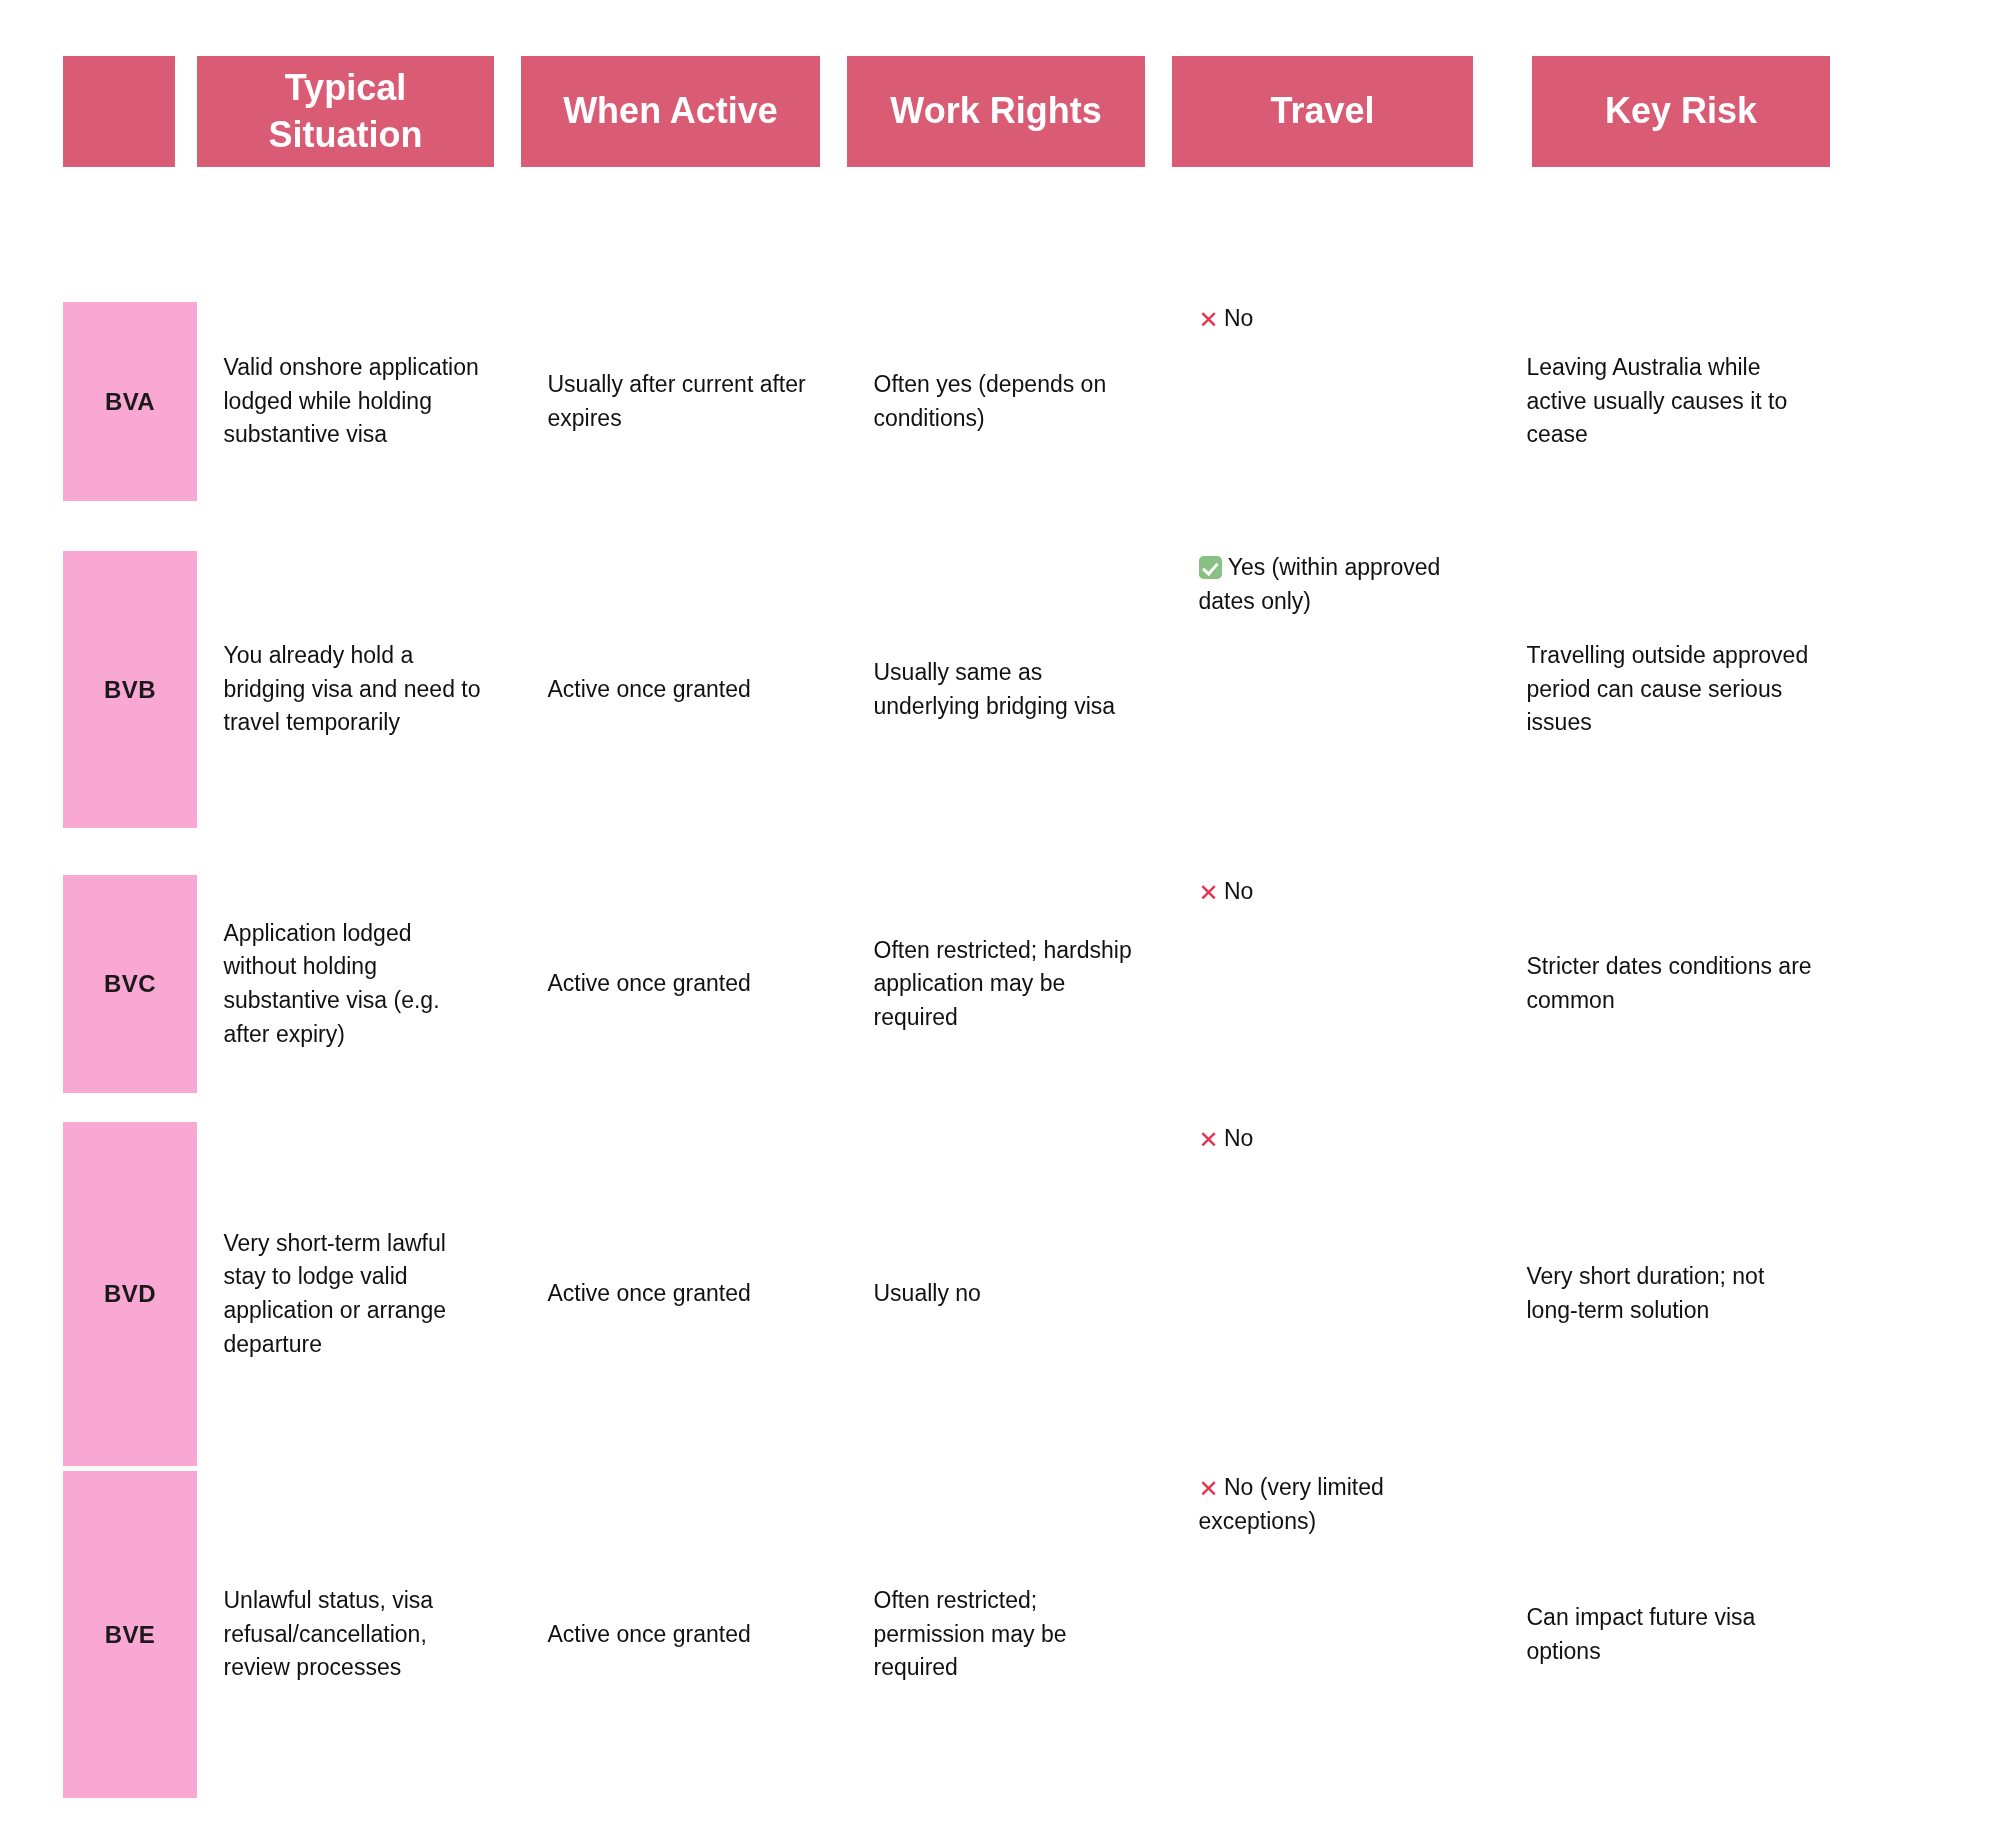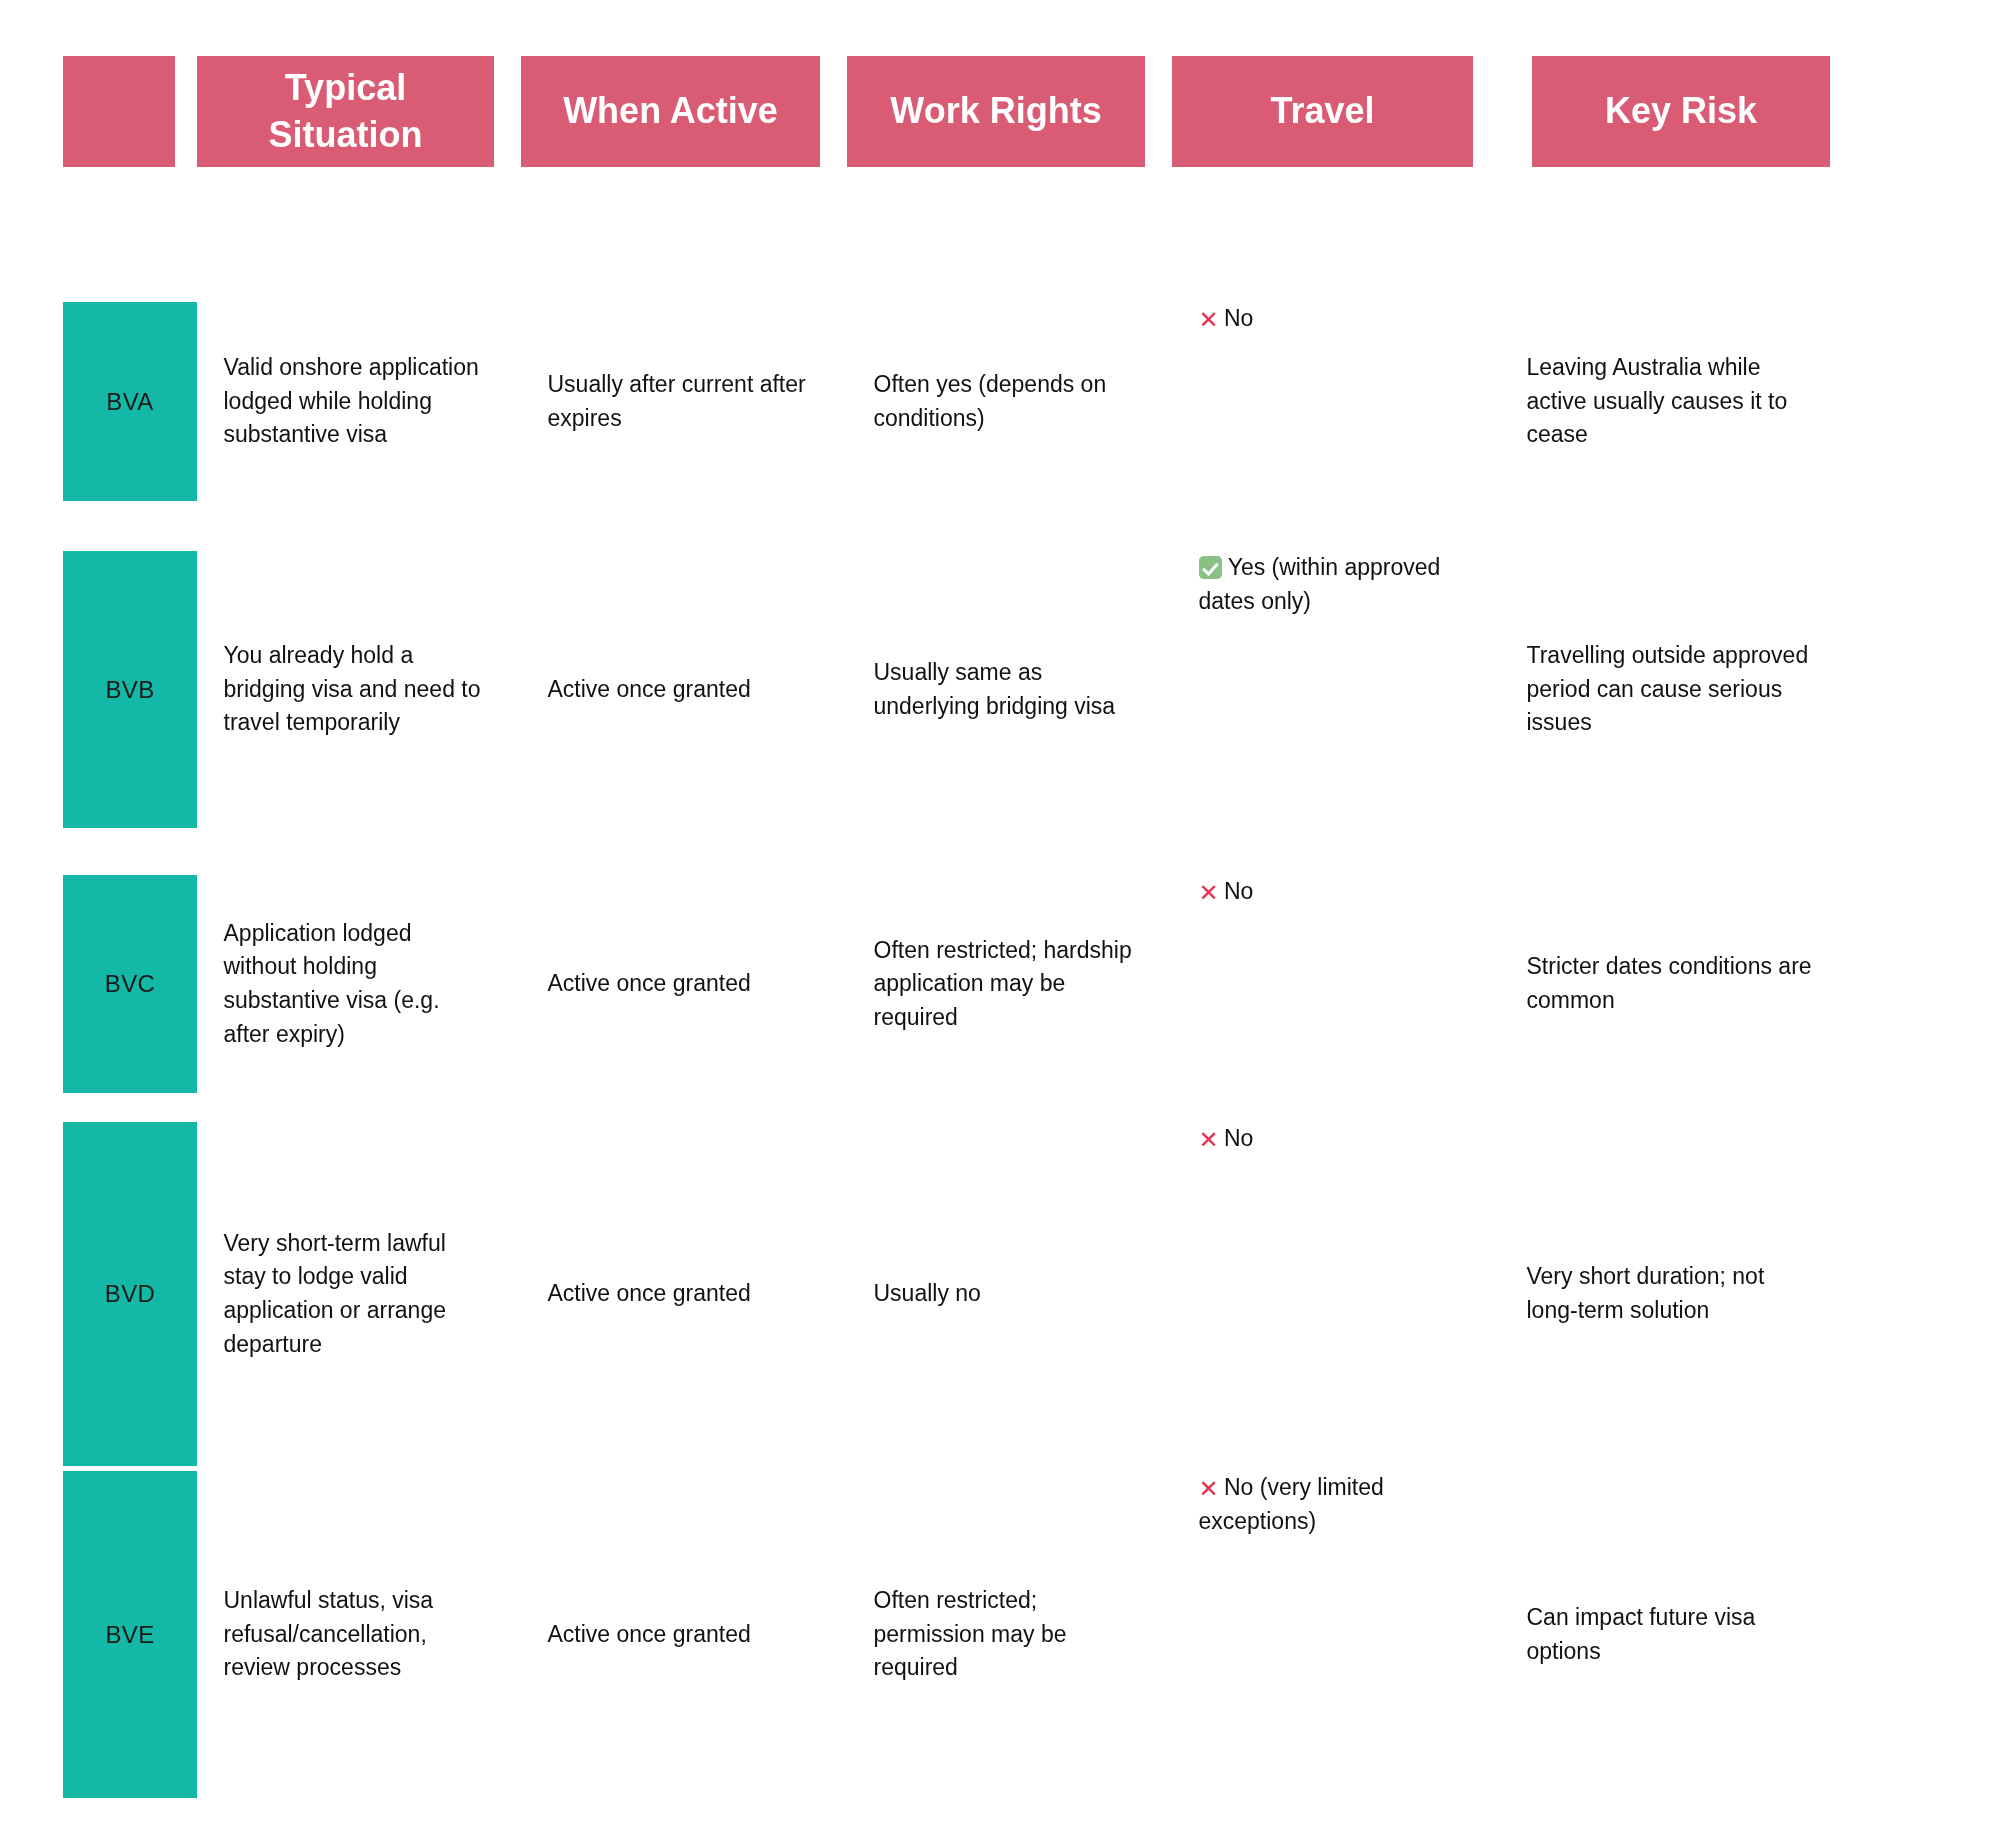"BVA" .label-cell { background: #14b8a6 -> #f9a8d4; font-weight: 400 -> 700 }
